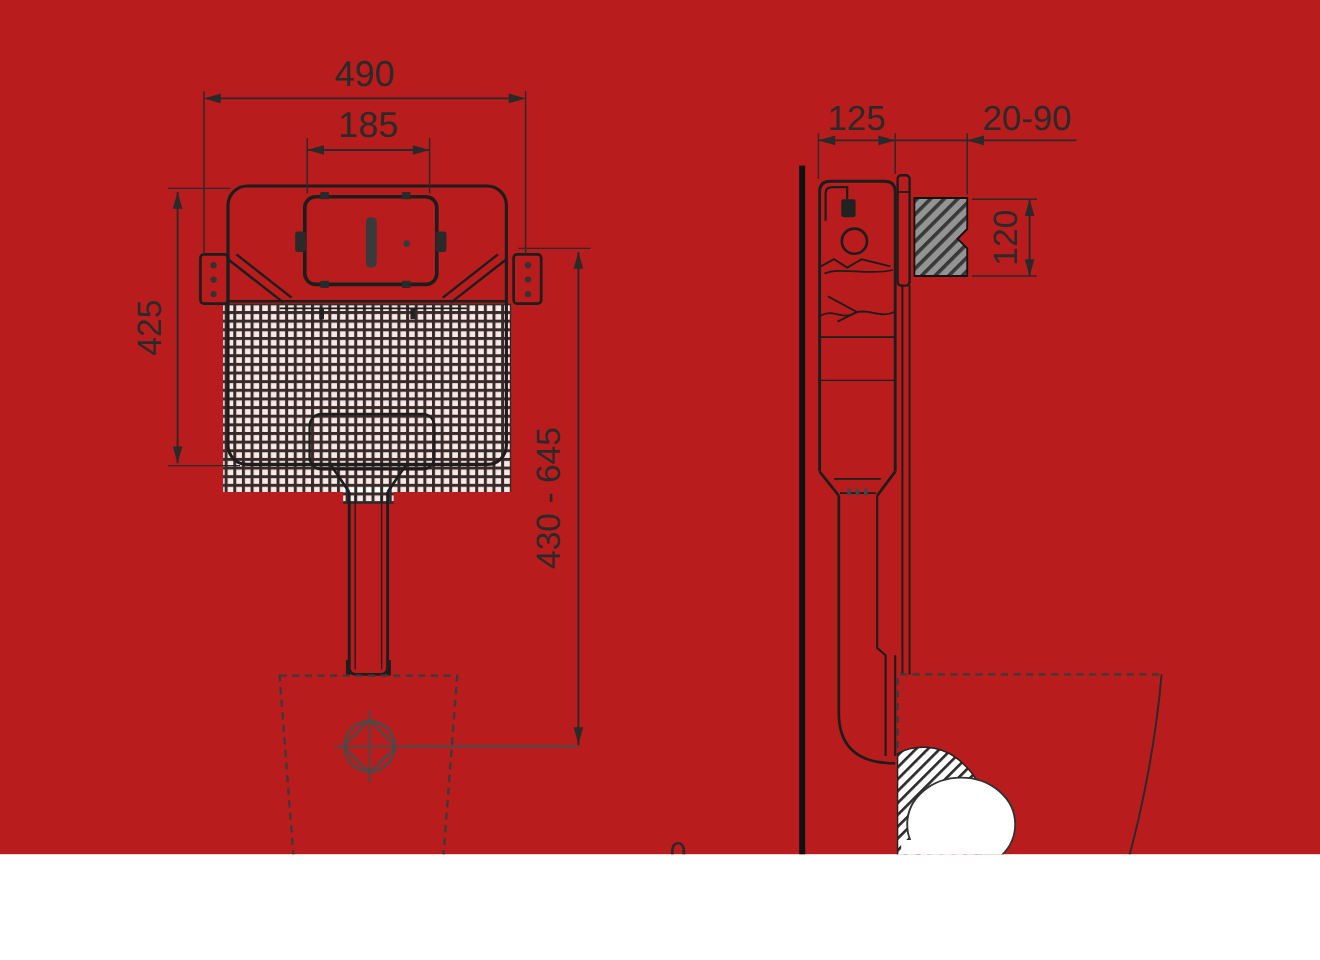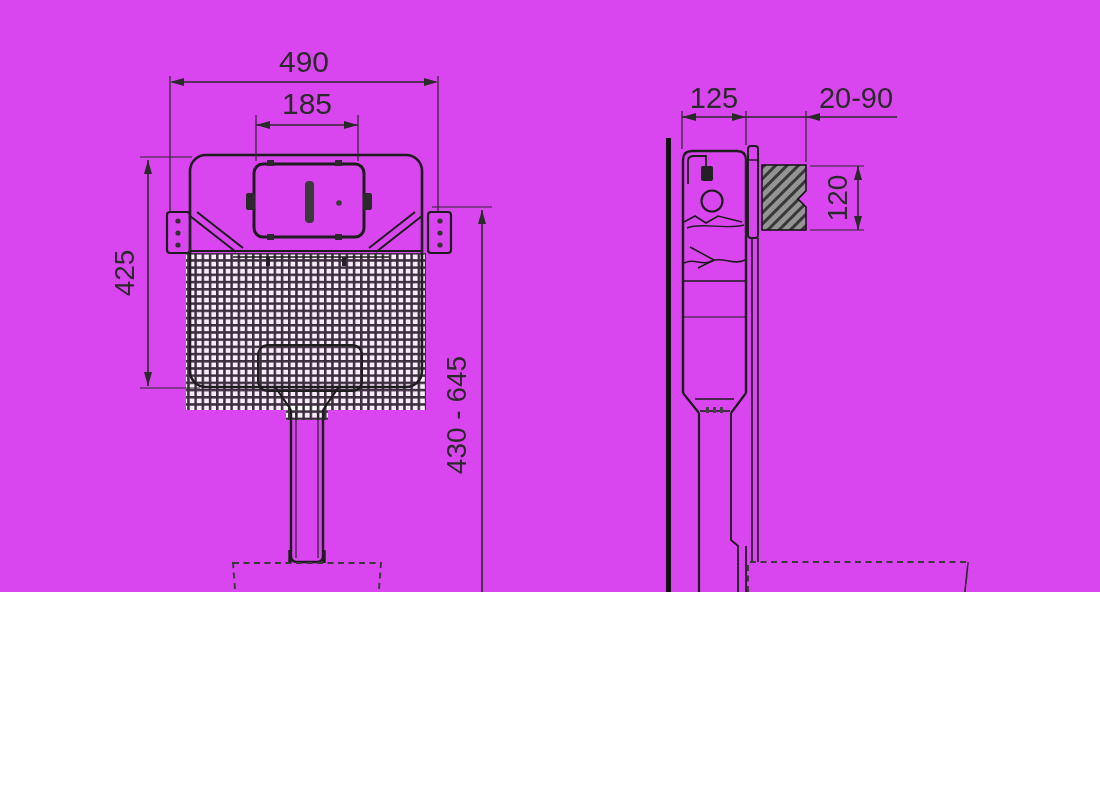"490" .canvas { background: #d946ef -> #b91c1c; height: 592px -> 712px }
